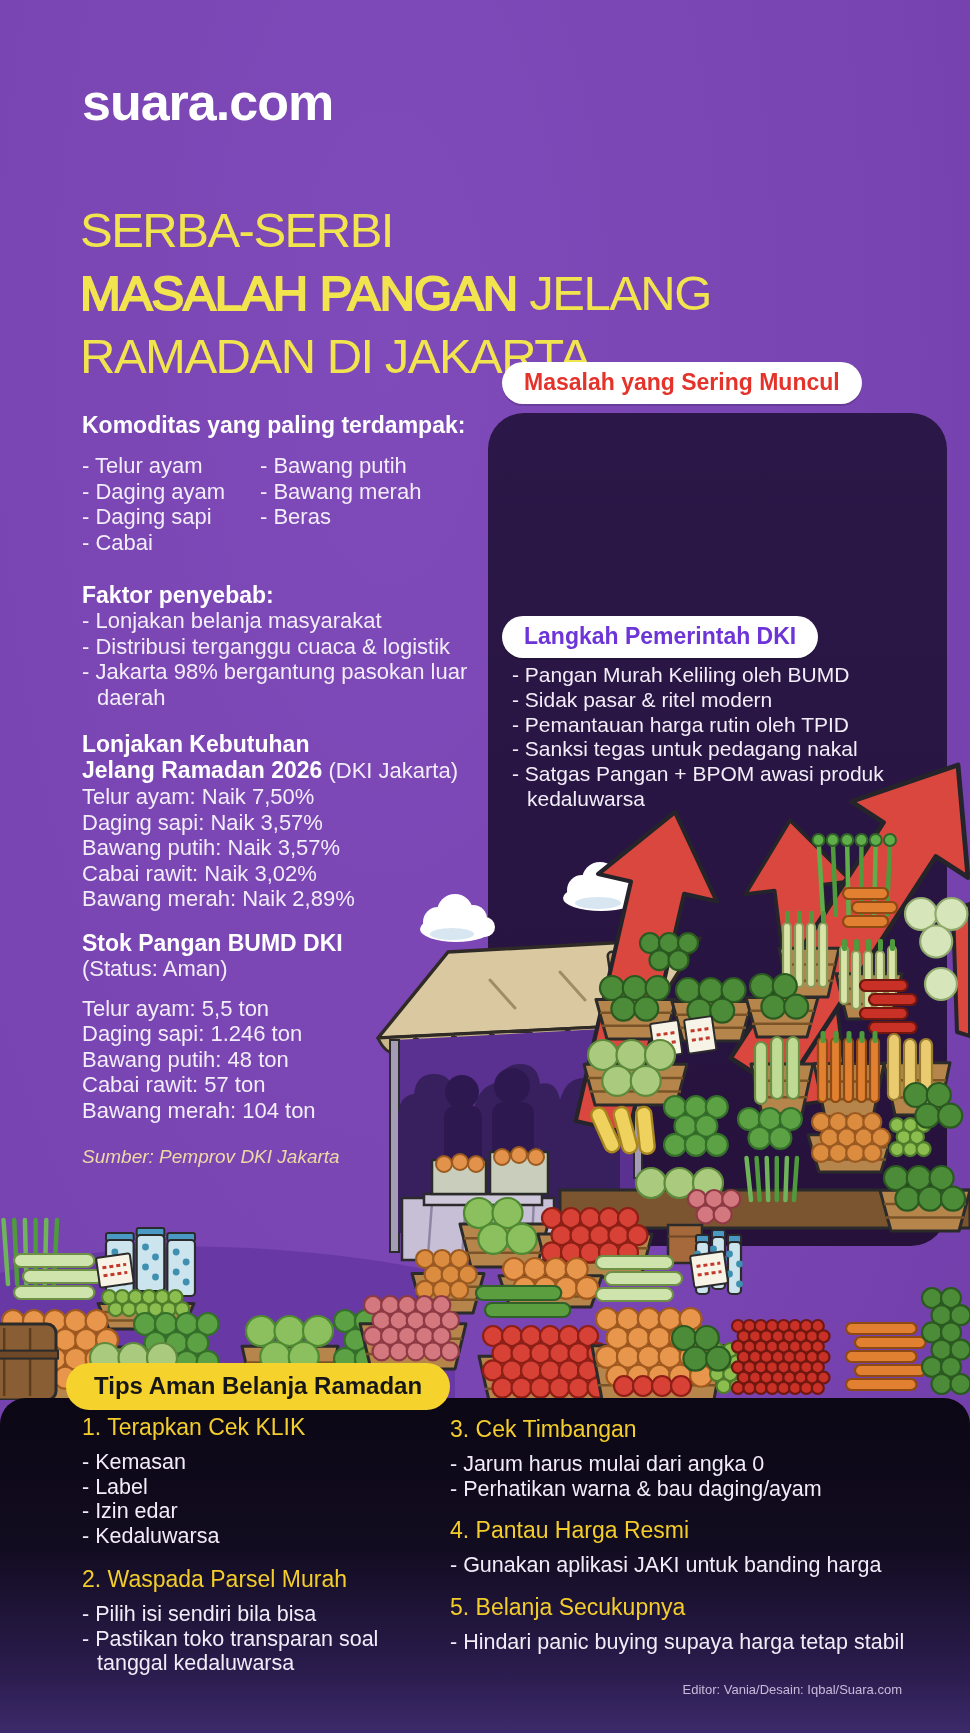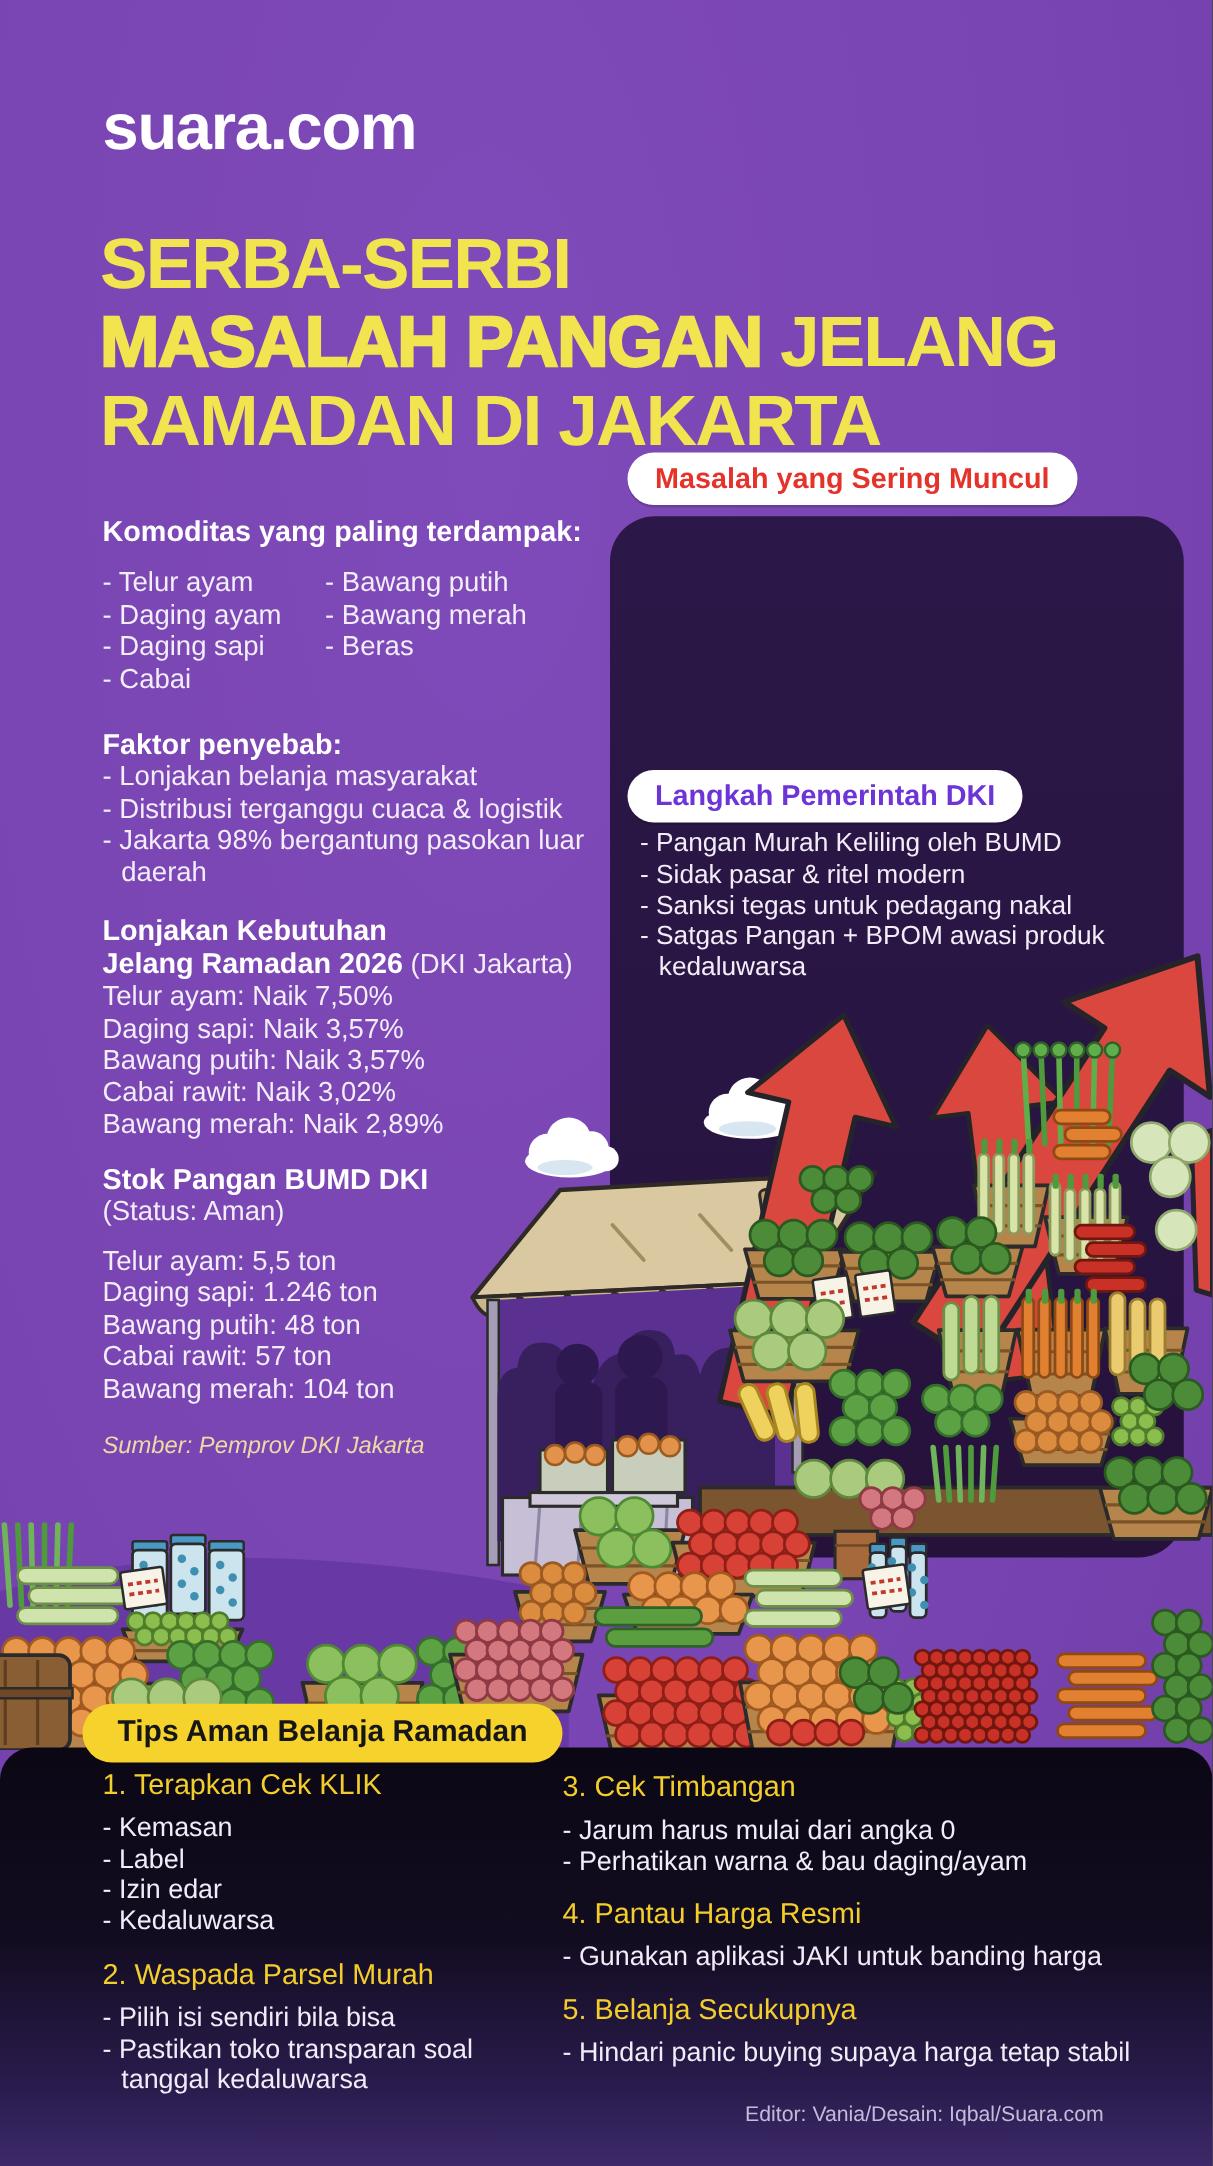"SERBA-SERBI" .title { font-size: 57px -> 49px; font-weight: 700 -> 400; top: 142px -> 166px }
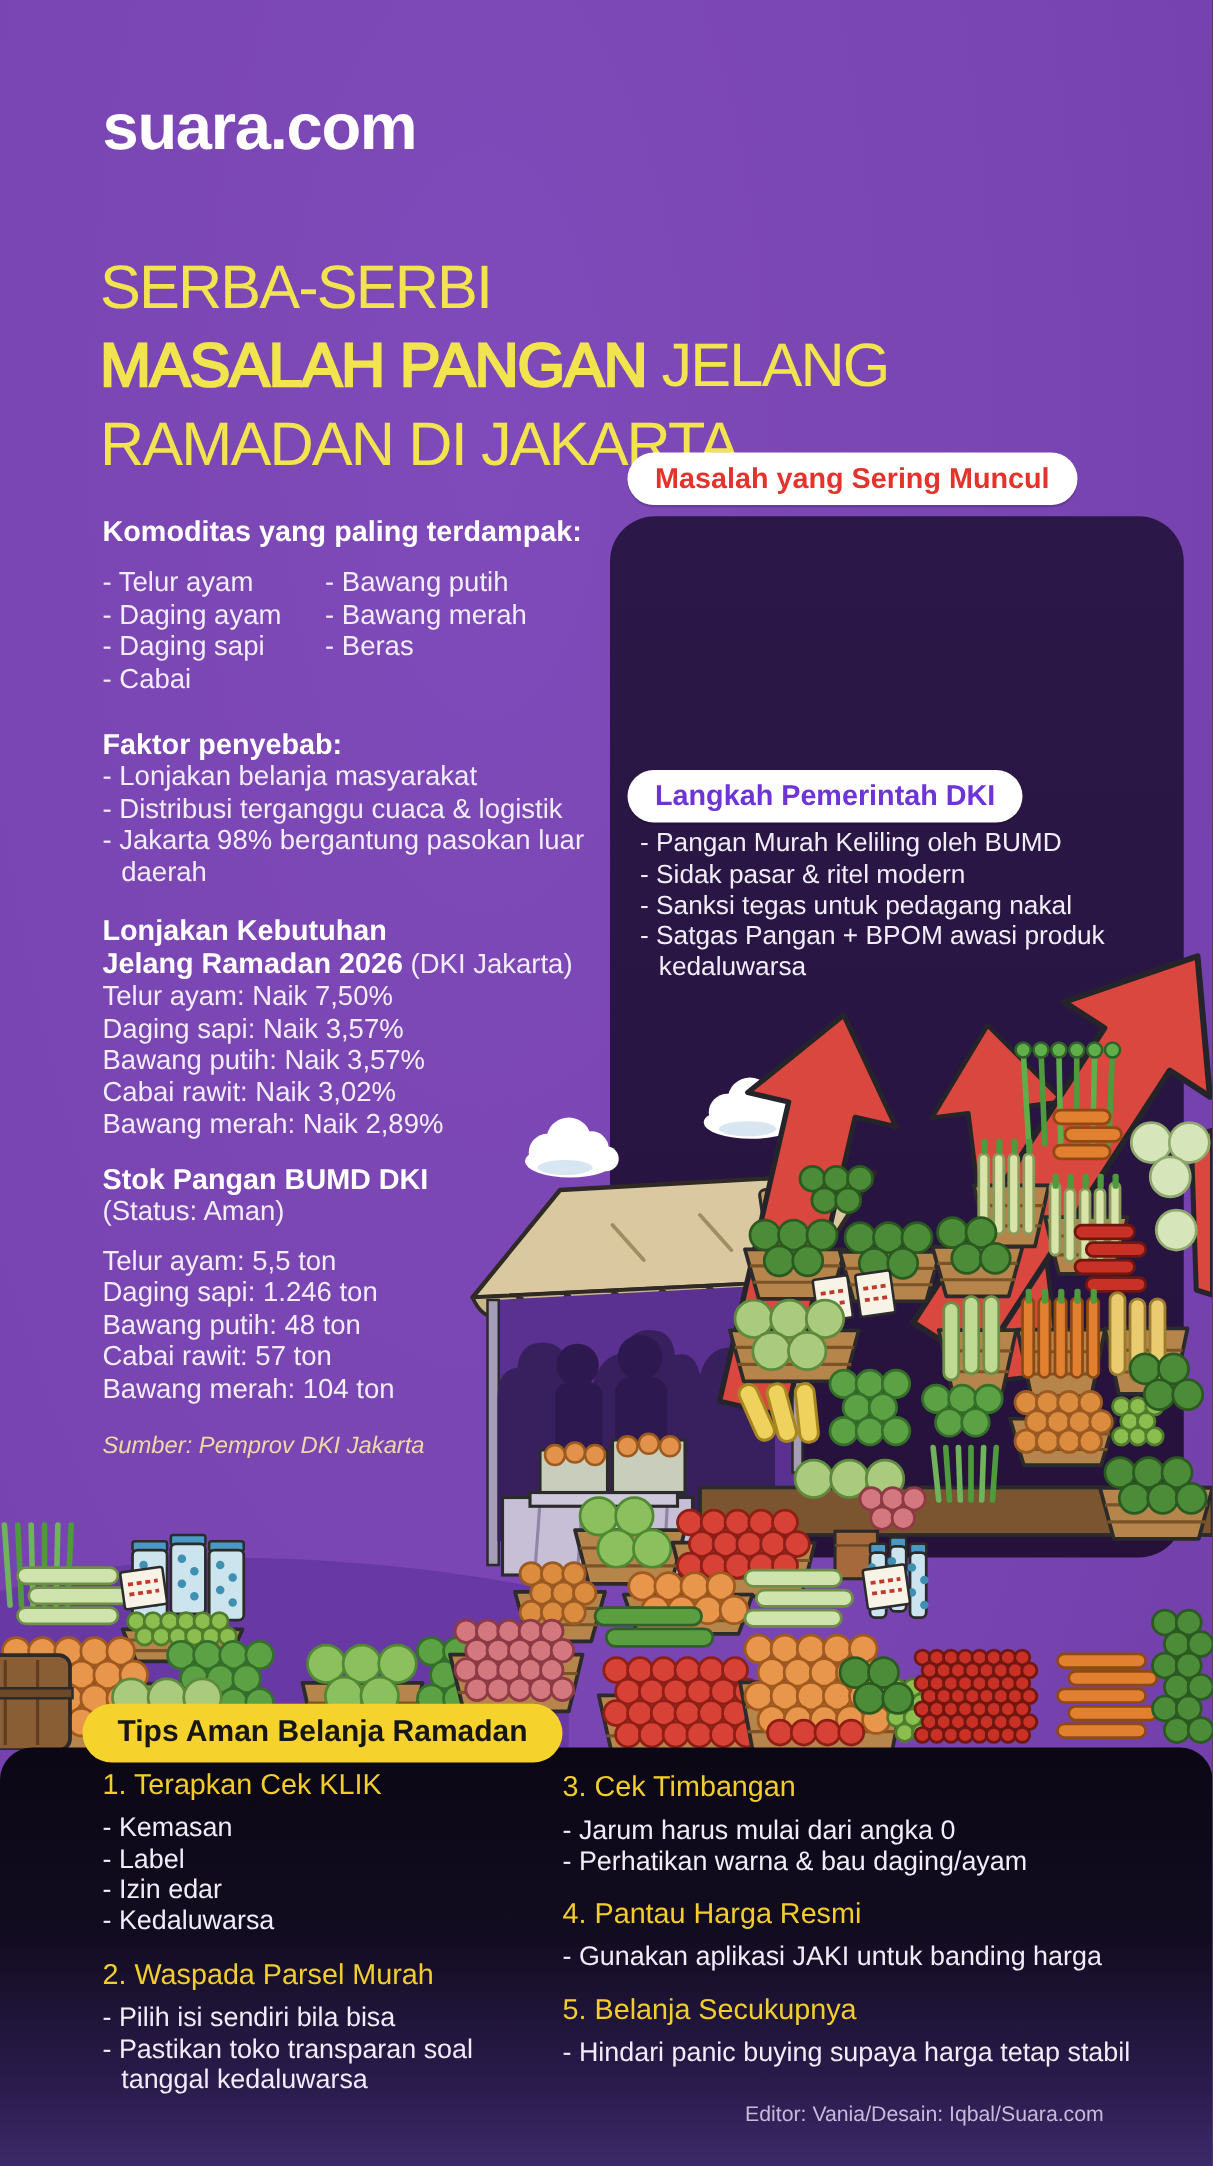"- Pemantauan harga rutin oleh" div.li { html: none -> <div>- Pemantauan harga rutin oleh TPID</div> }
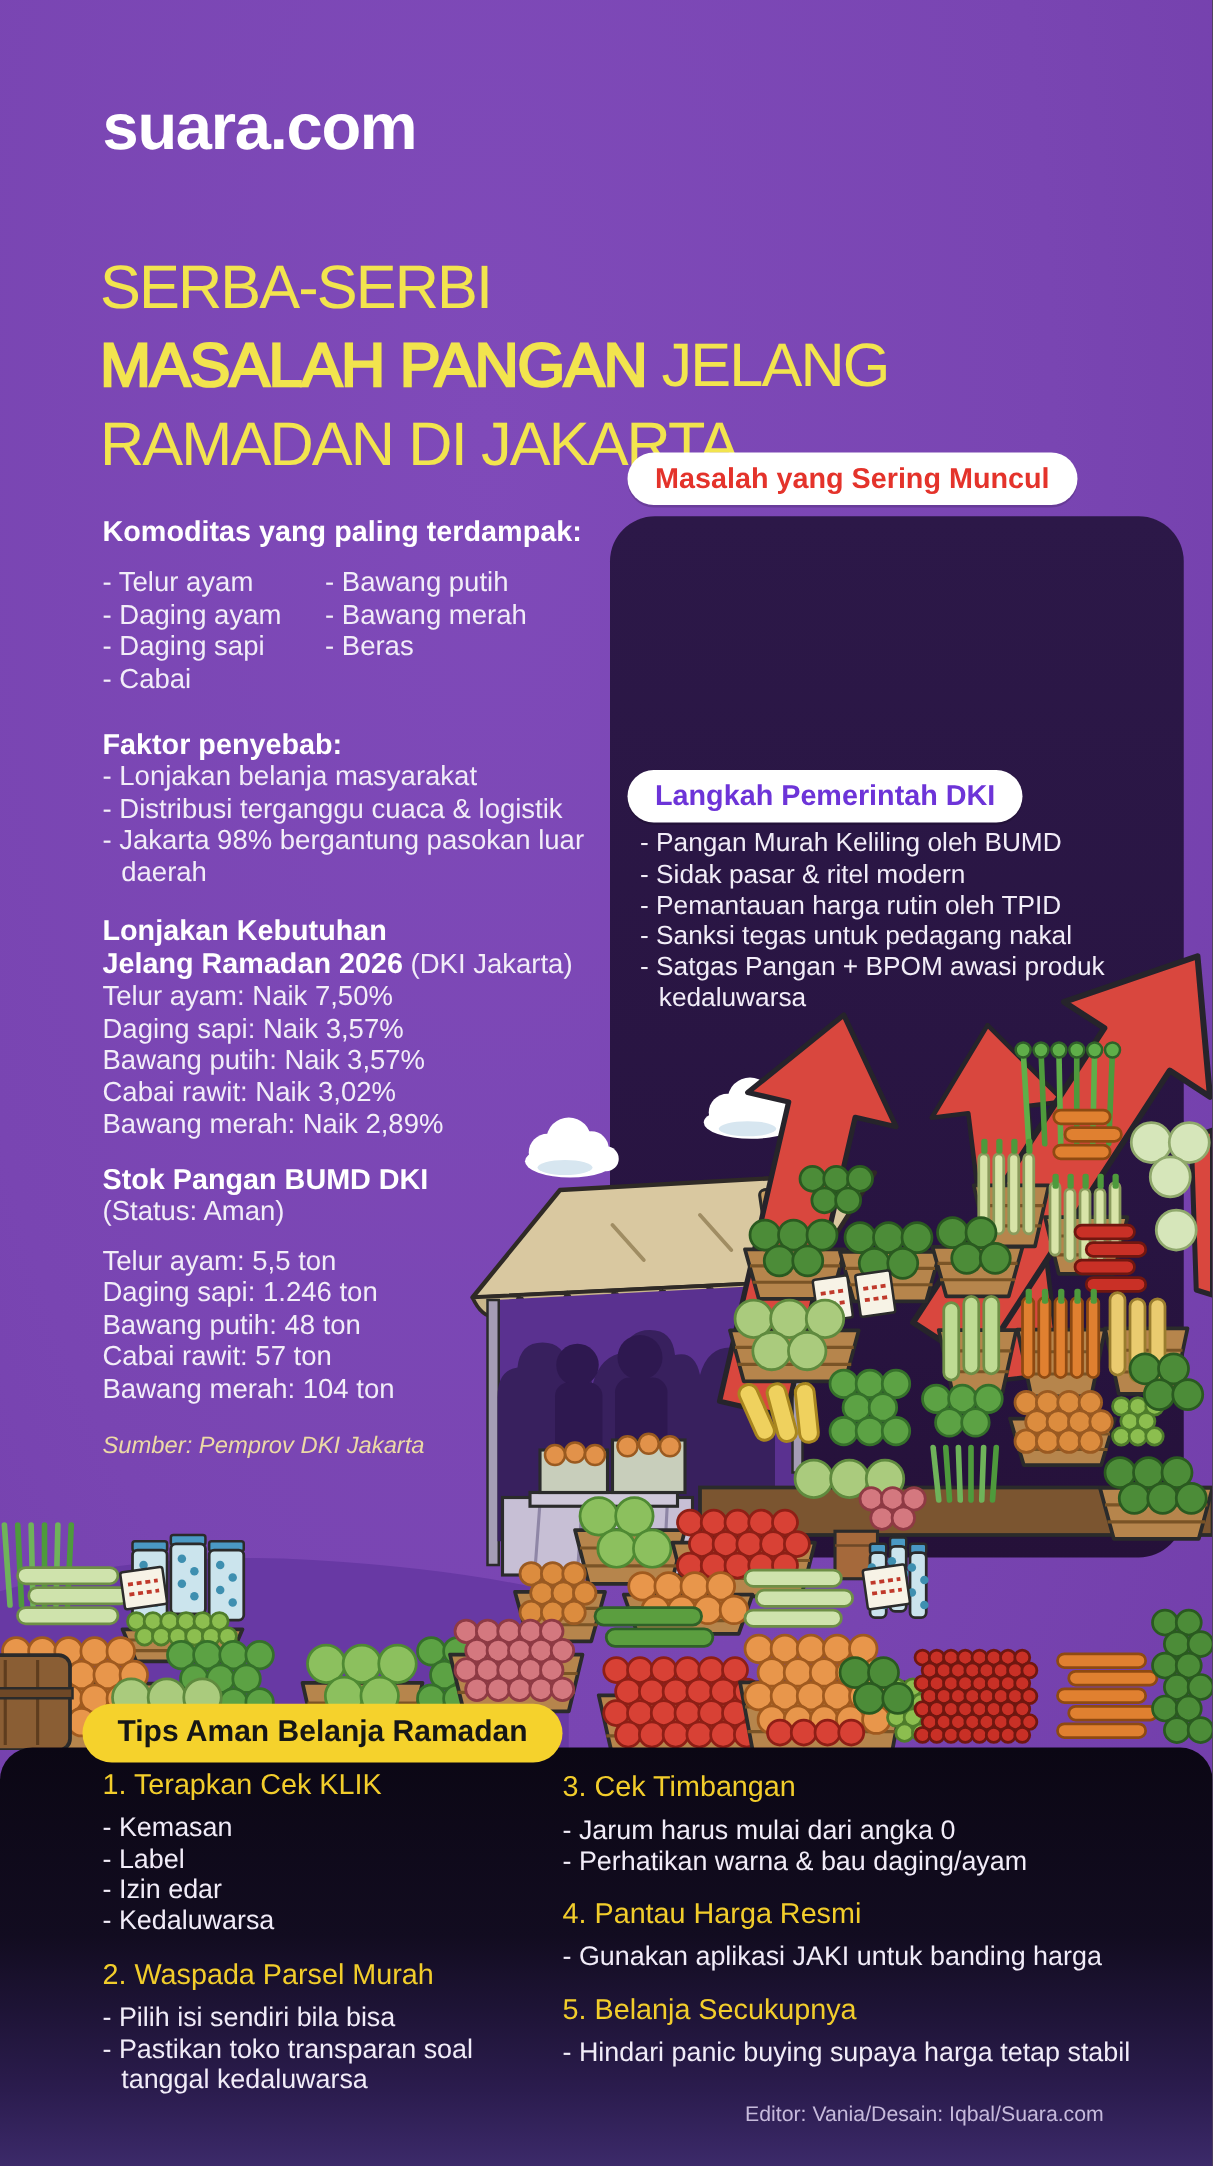"Editor: Vania/Desain: Iqbal/Suara.com" .footer-credit { font-size: 17px -> 13px; right: 87px -> 68px }
